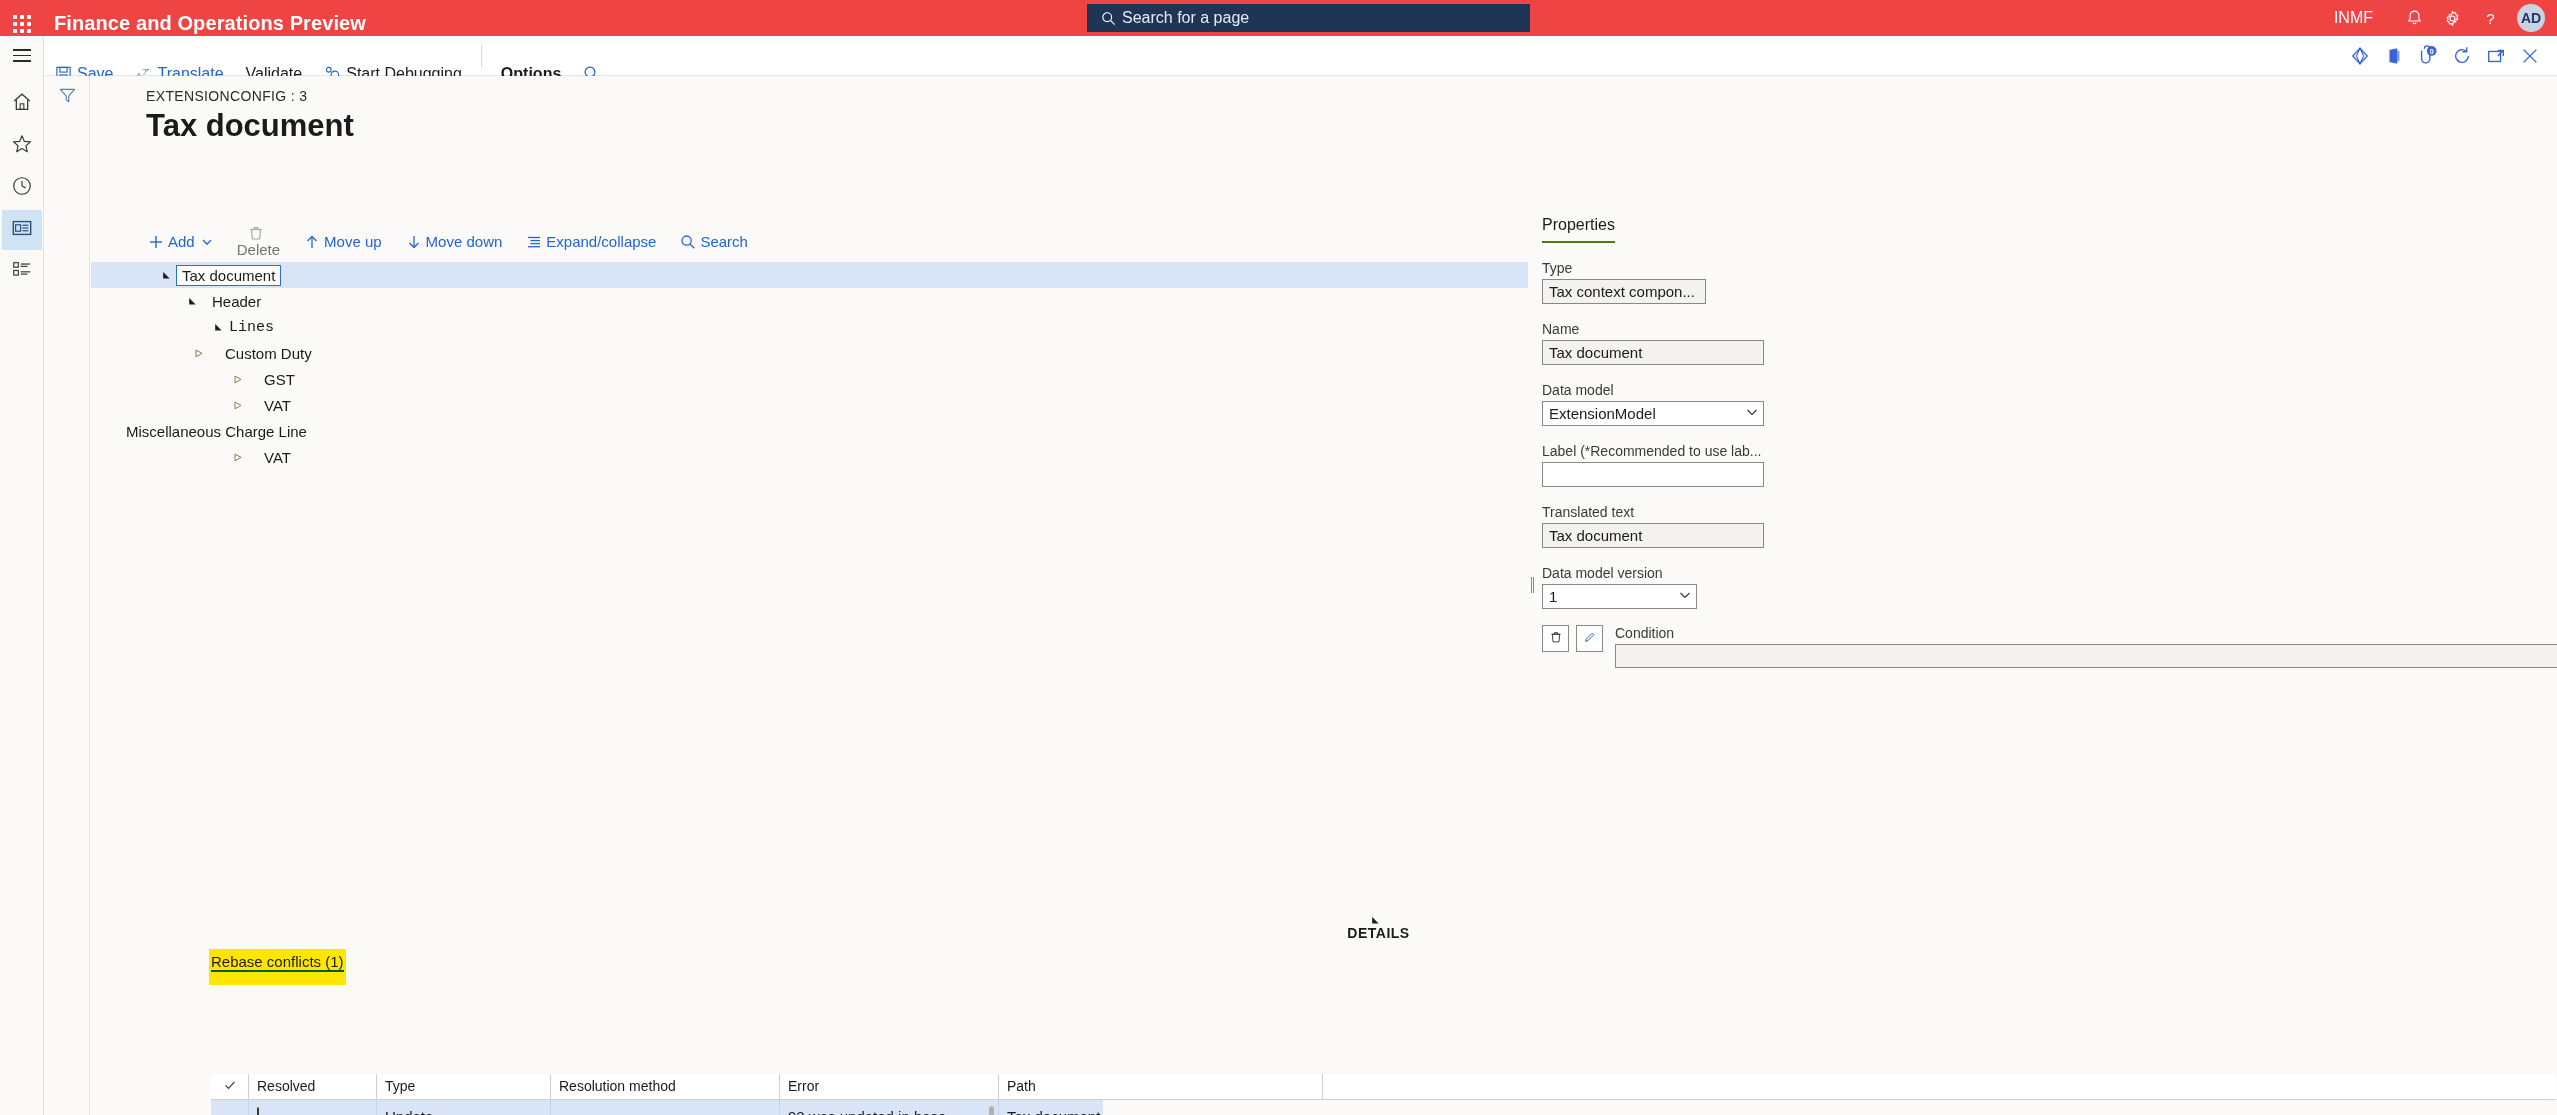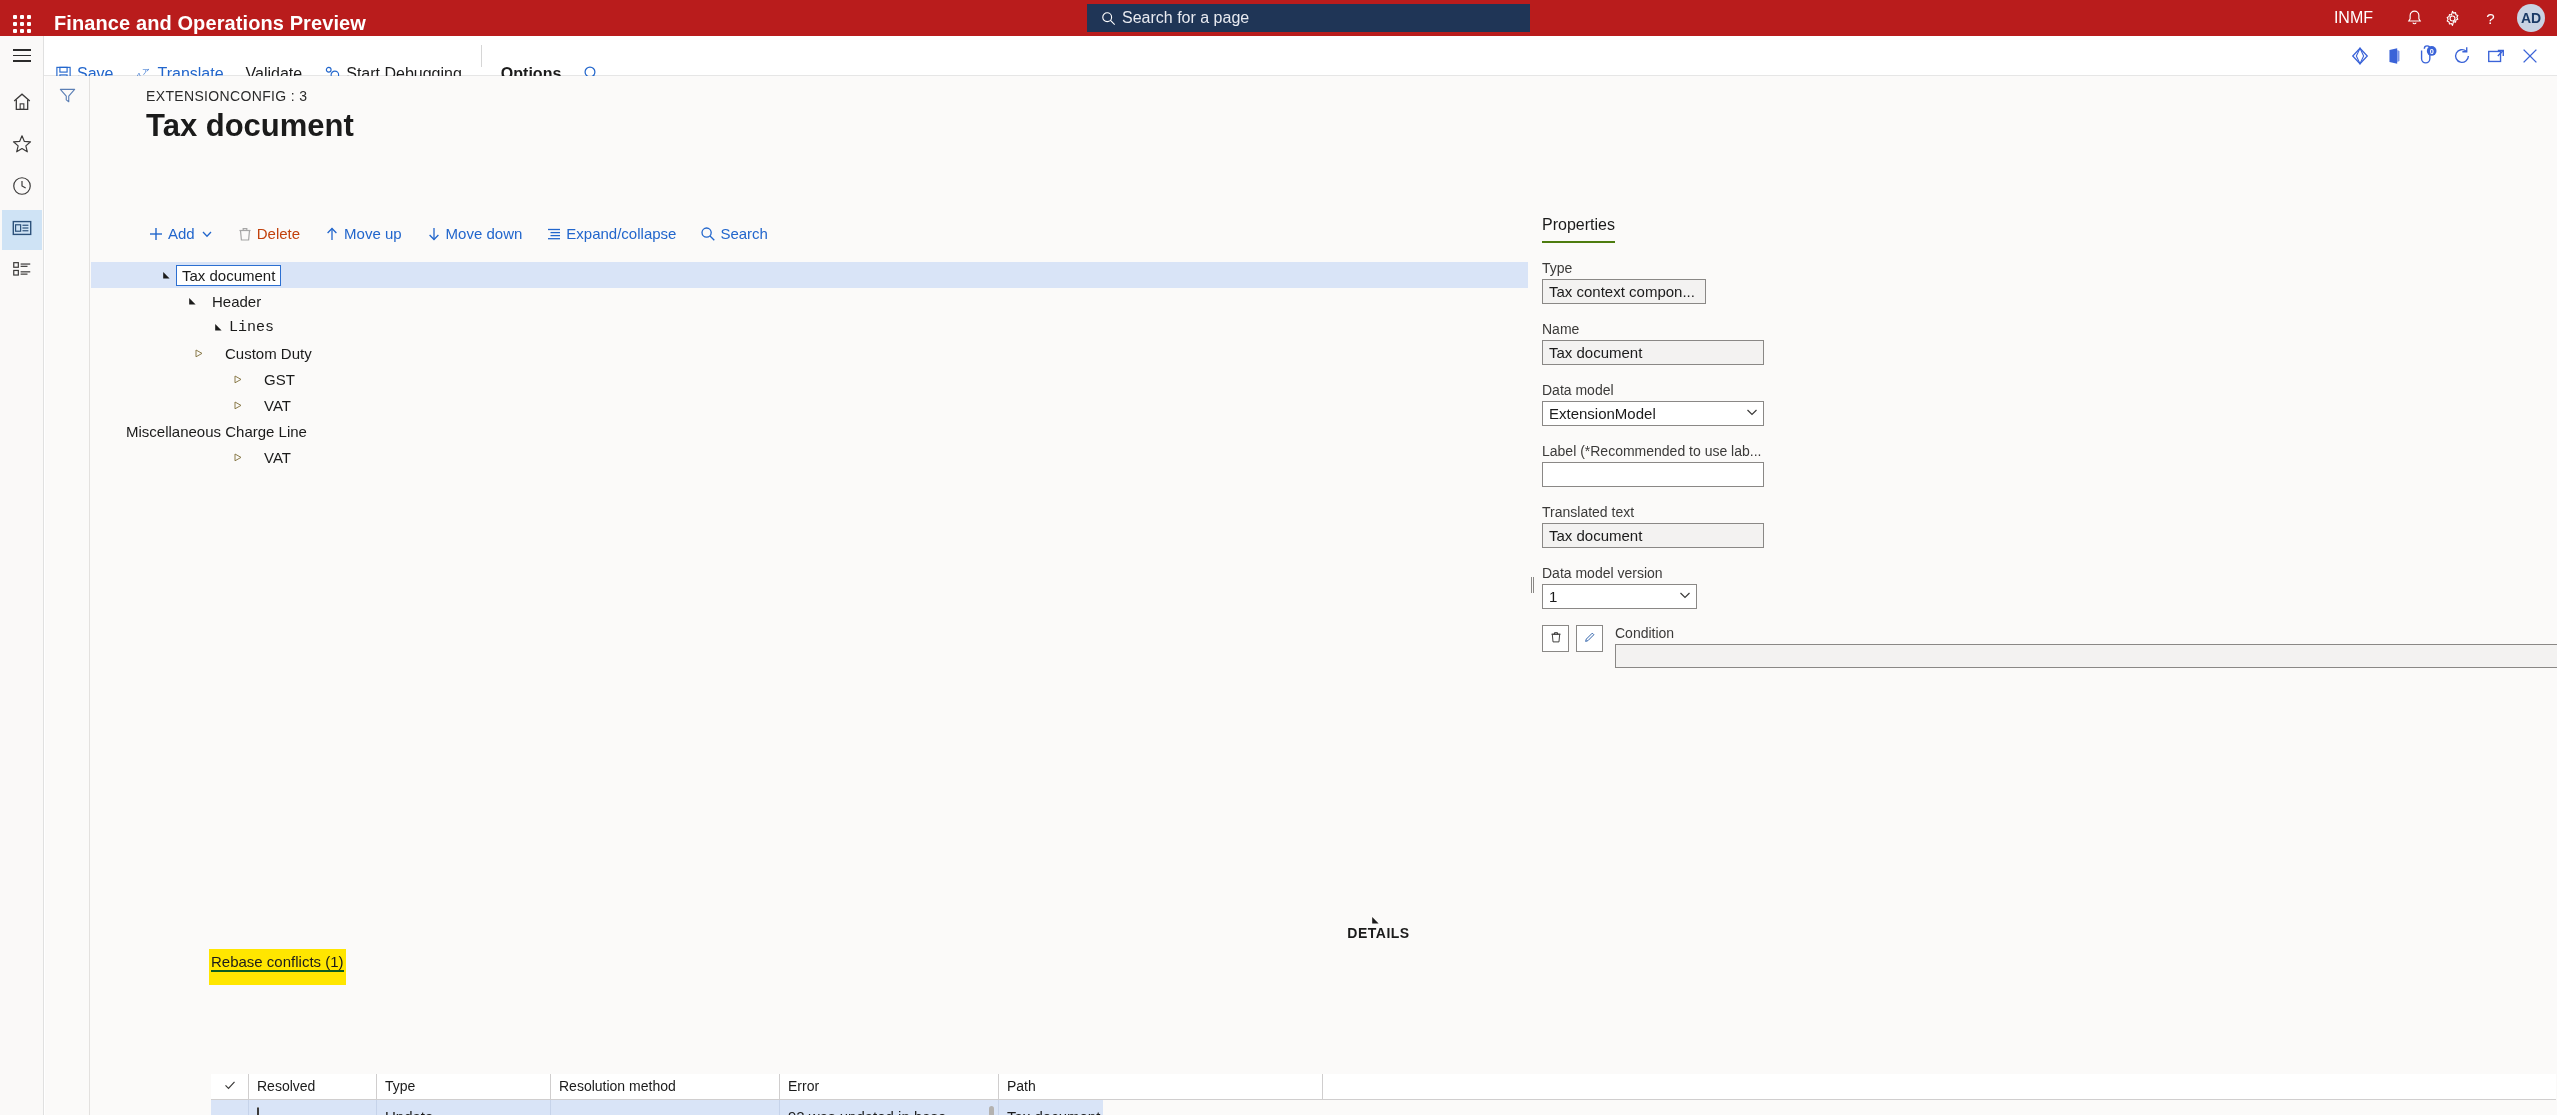"Finance and Operations Preview" .topbar { background: #b91c1c -> #ef4444 }
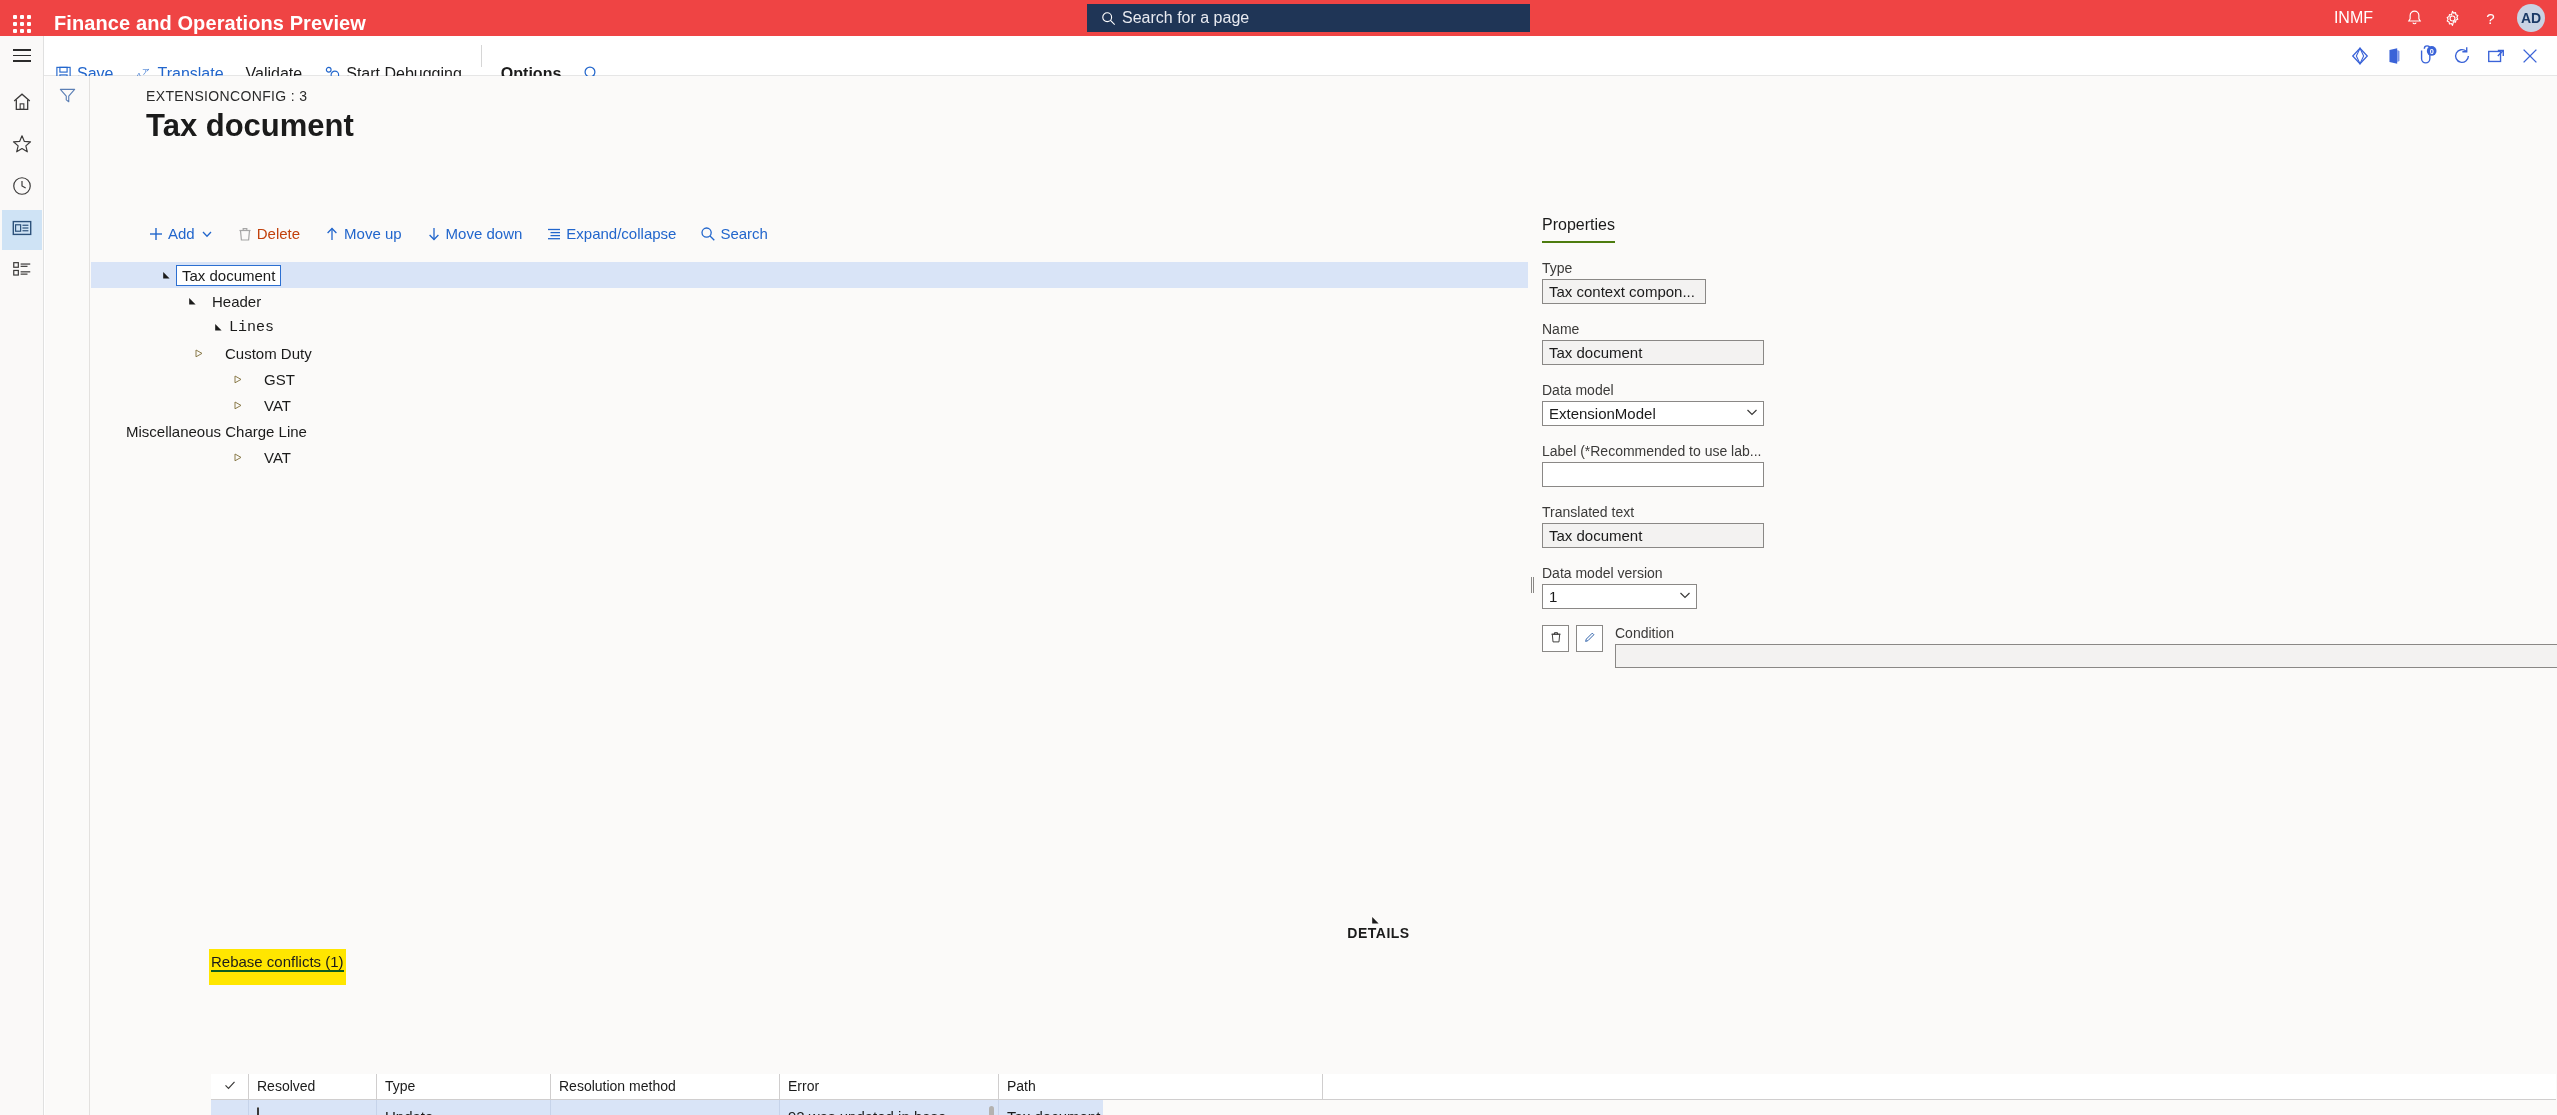"Delete" .tb-item.disabled { color: #c2410c -> #737373; flex-direction: none -> column }
